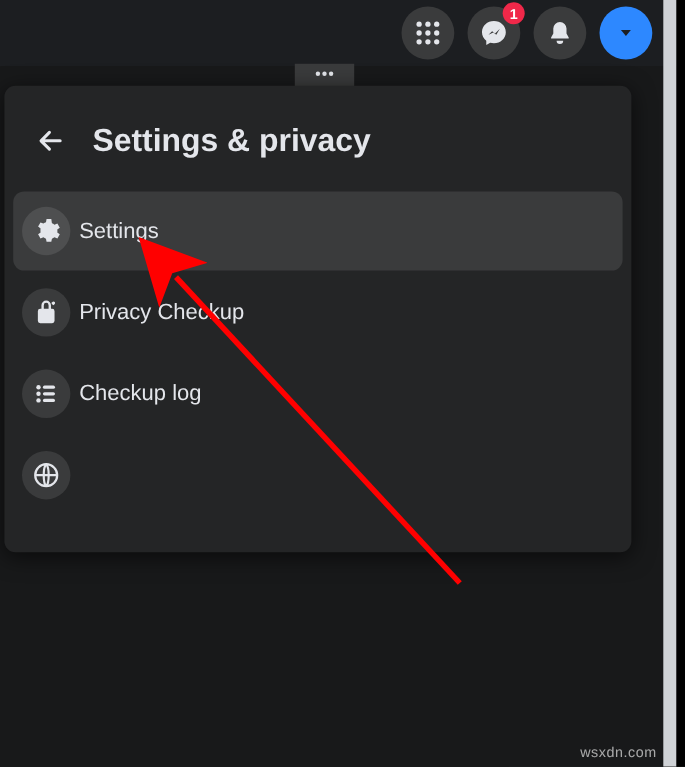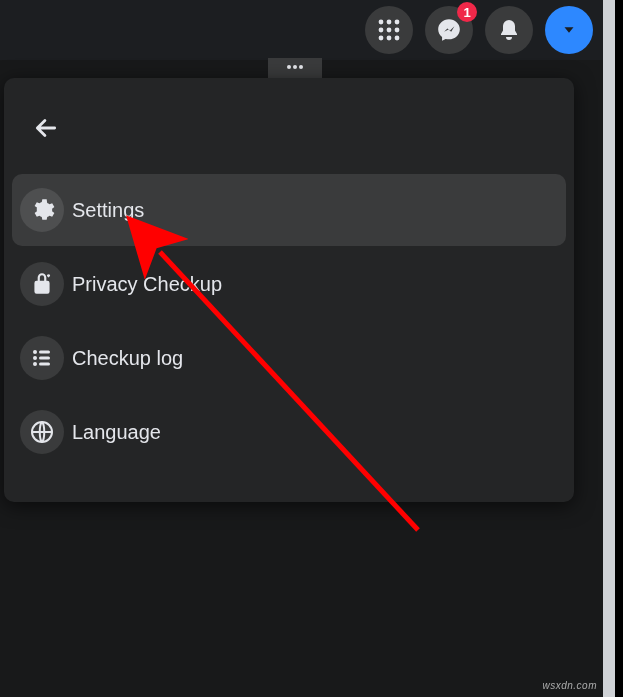"Settings & privacy" div.panel-title { html: none -> <div>Settings &amp; privacy</div> }
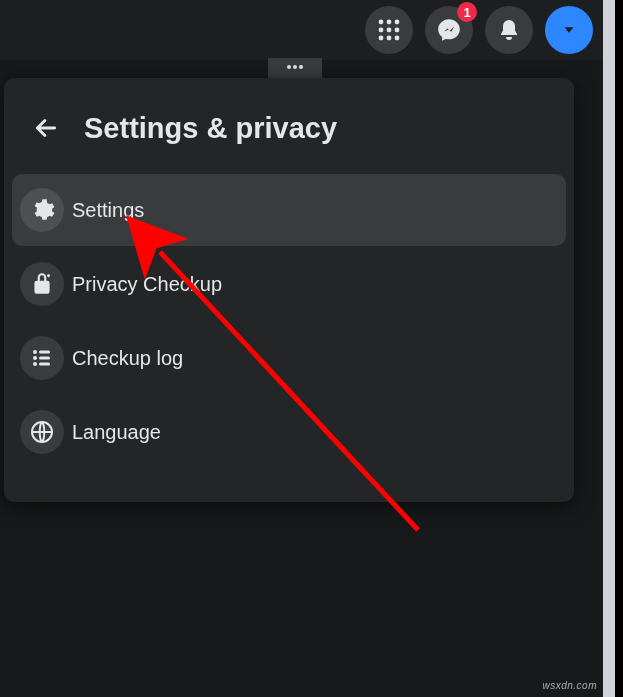"Language" div.menu-label { html: <div>Language</div> -> none }
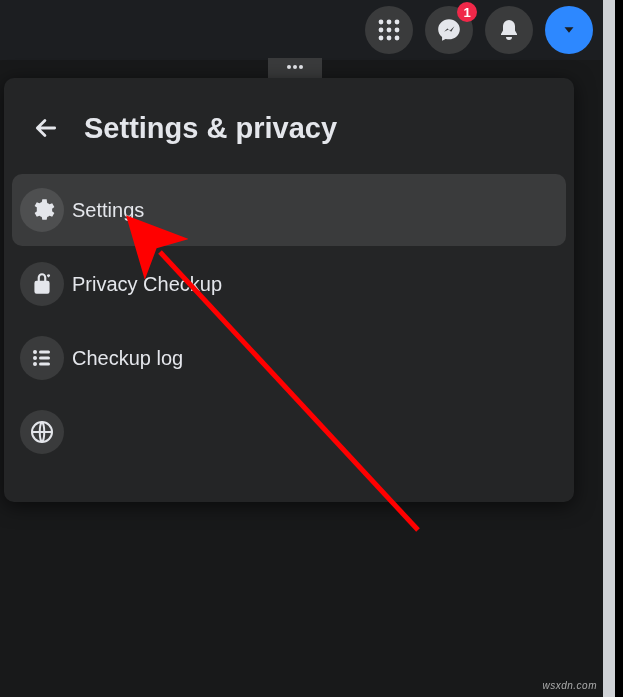"wsxdn.com" .watermark { font-size: 10px -> 13px; font-style: italic -> none }
